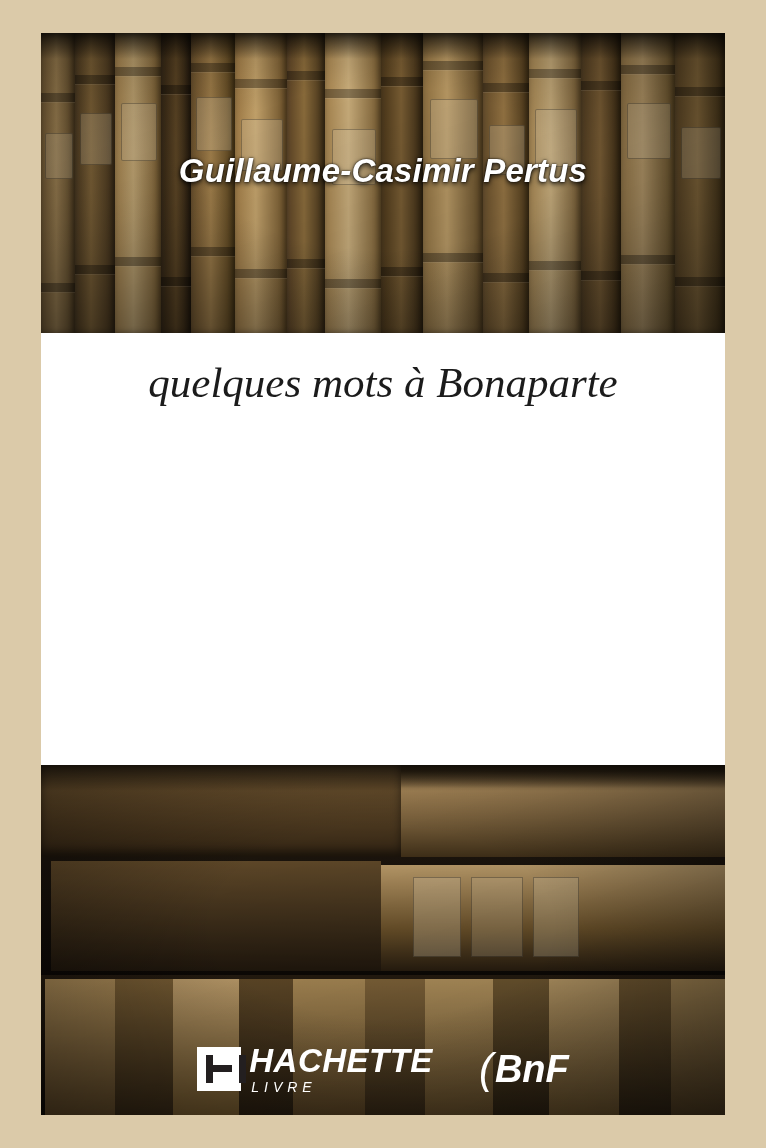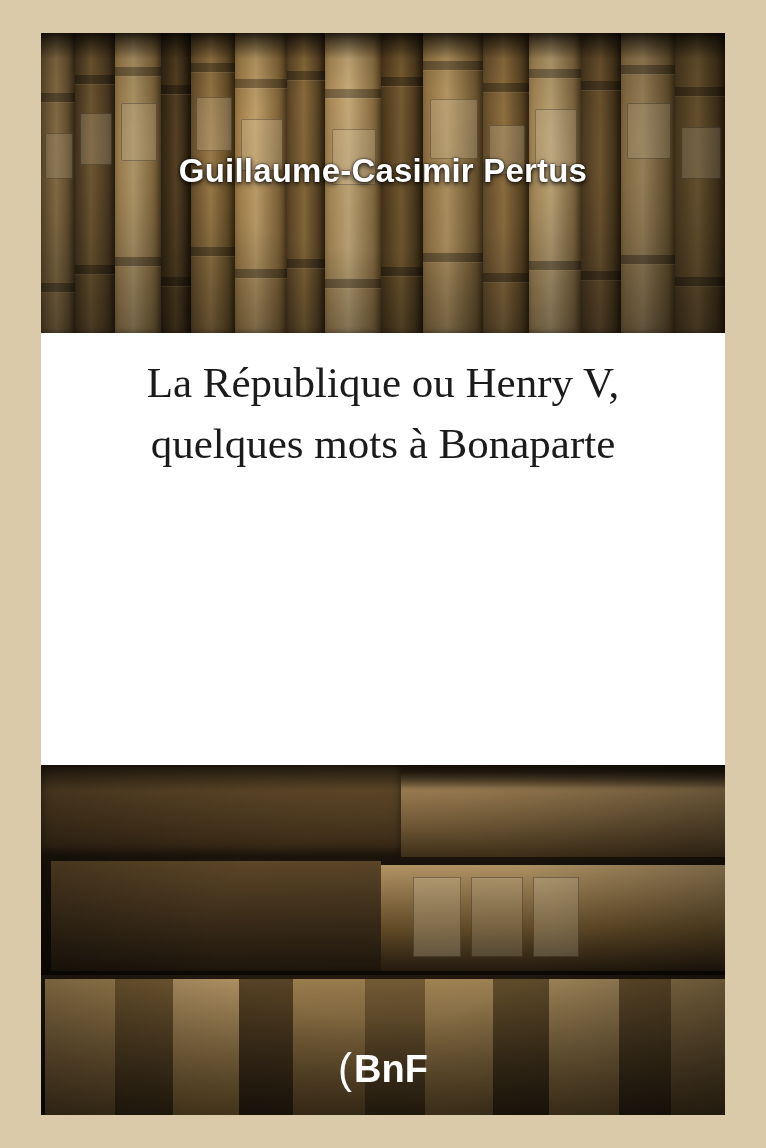"Guillaume-Casimir Pertus" .cover { font-style: none -> italic }
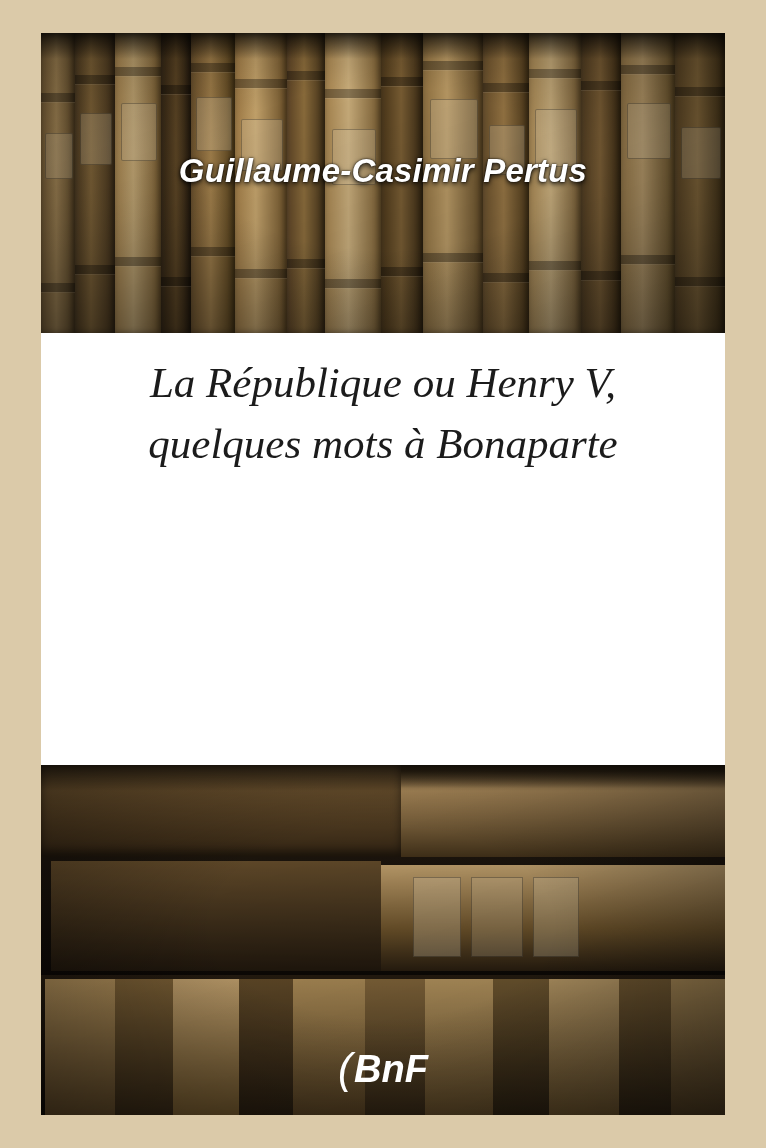"La République ou Henry V," span.title-line { html: <span>La République ou Henry V,</span> -> none }
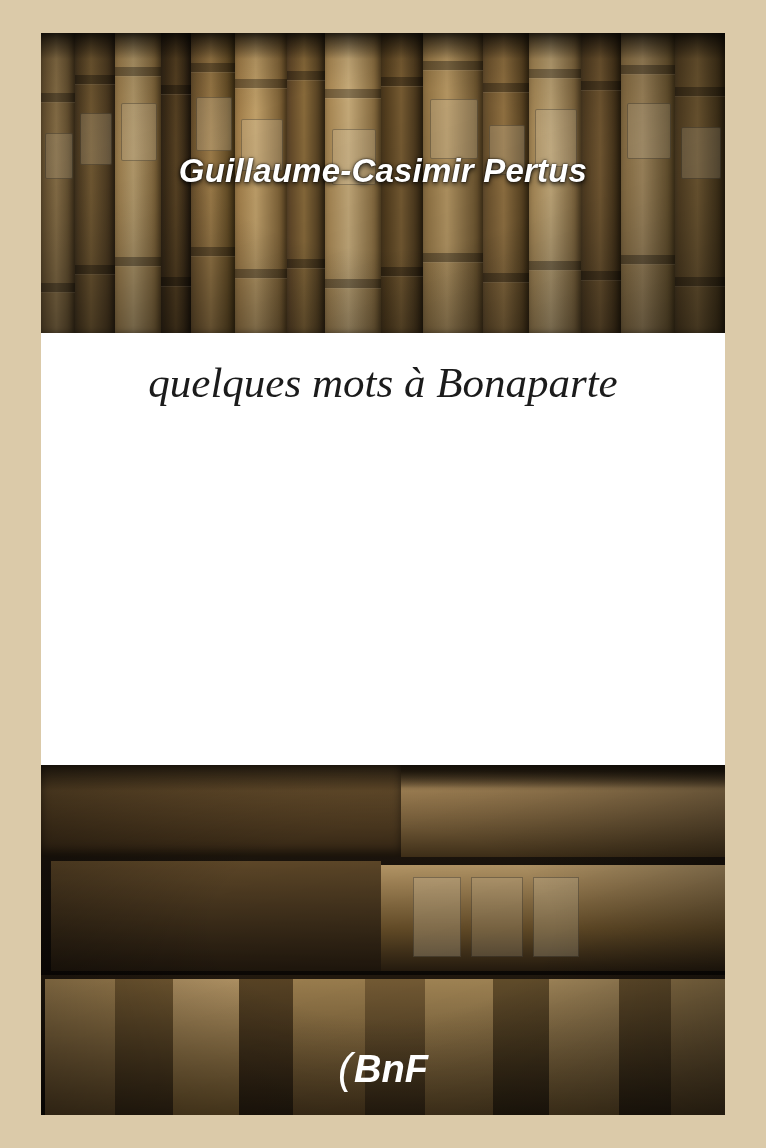"HACHETTE" div.hachette { html: none -> <div> <div></div> <div> <span>HACHETTE</span> <span>LIVRE</span> </div> </div> }
